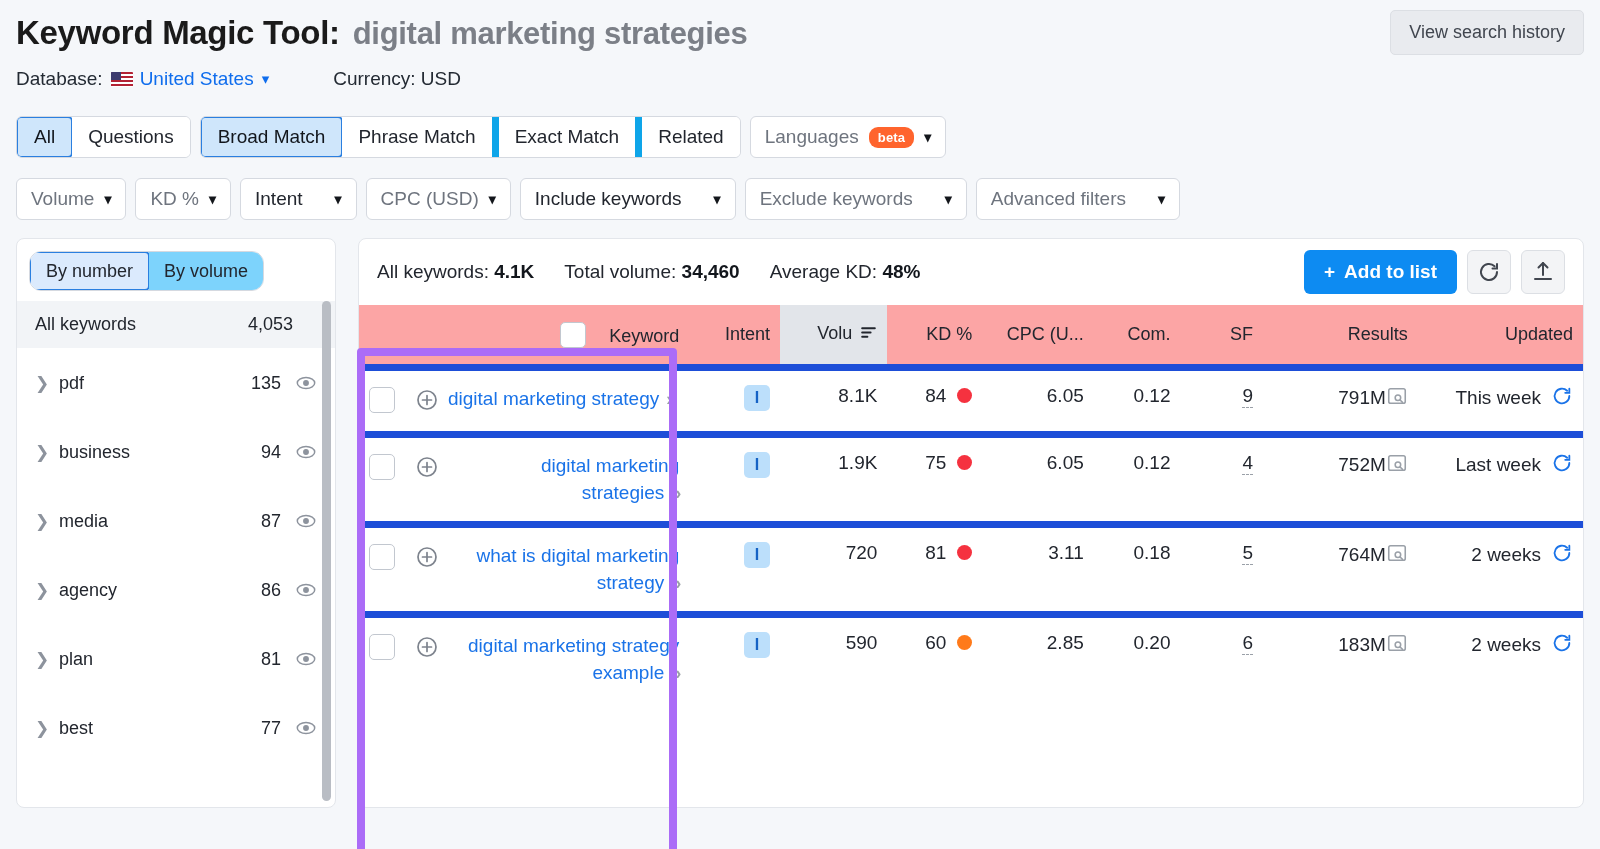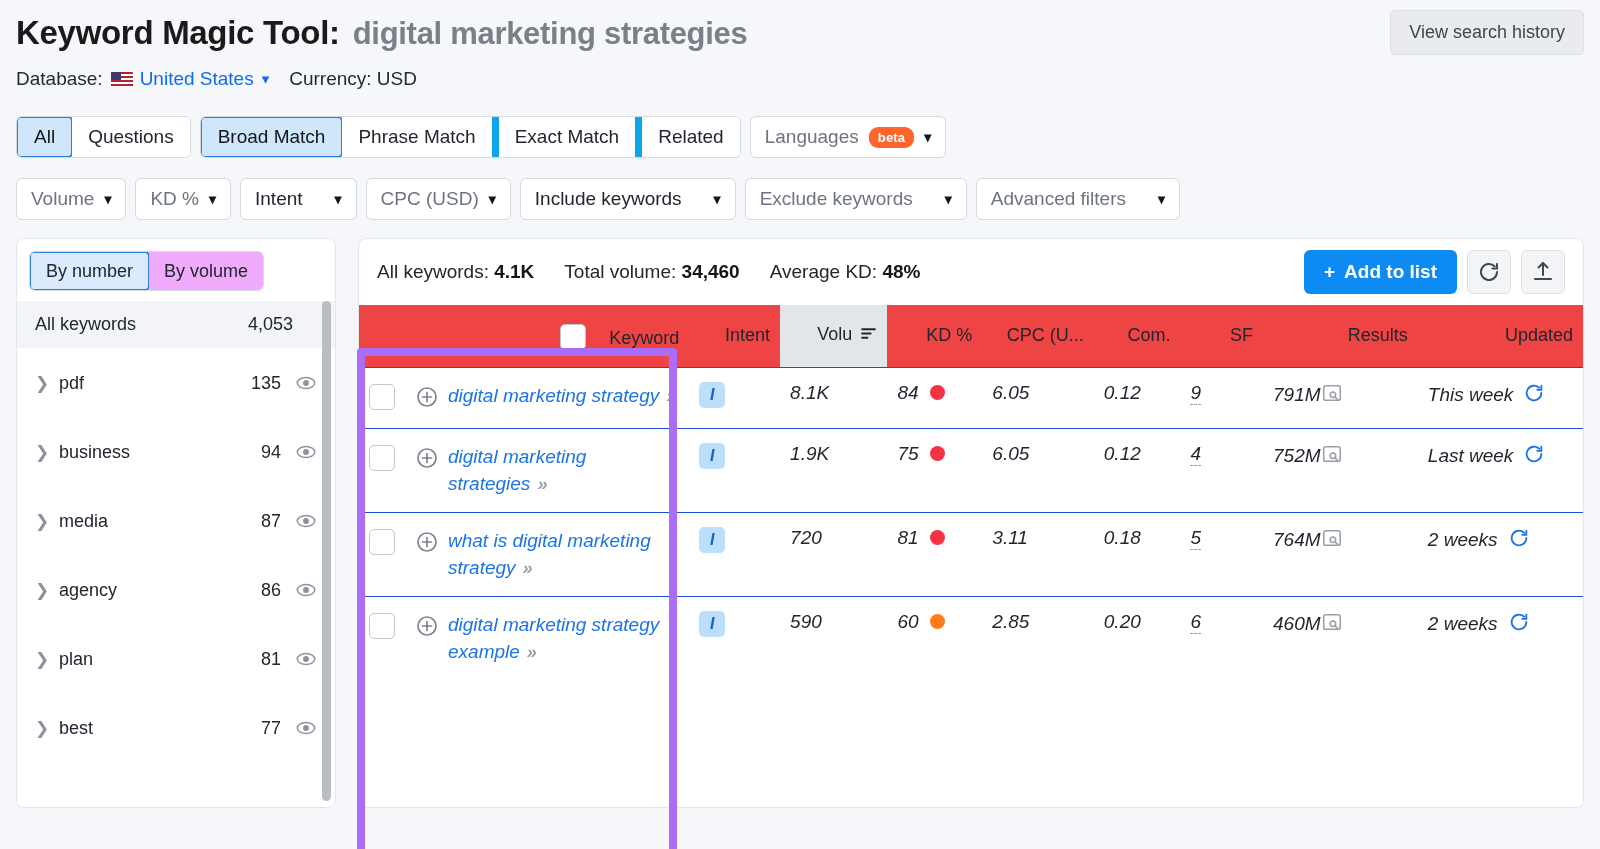"Currency: USD" .currency { margin-left: 20px -> 64px }
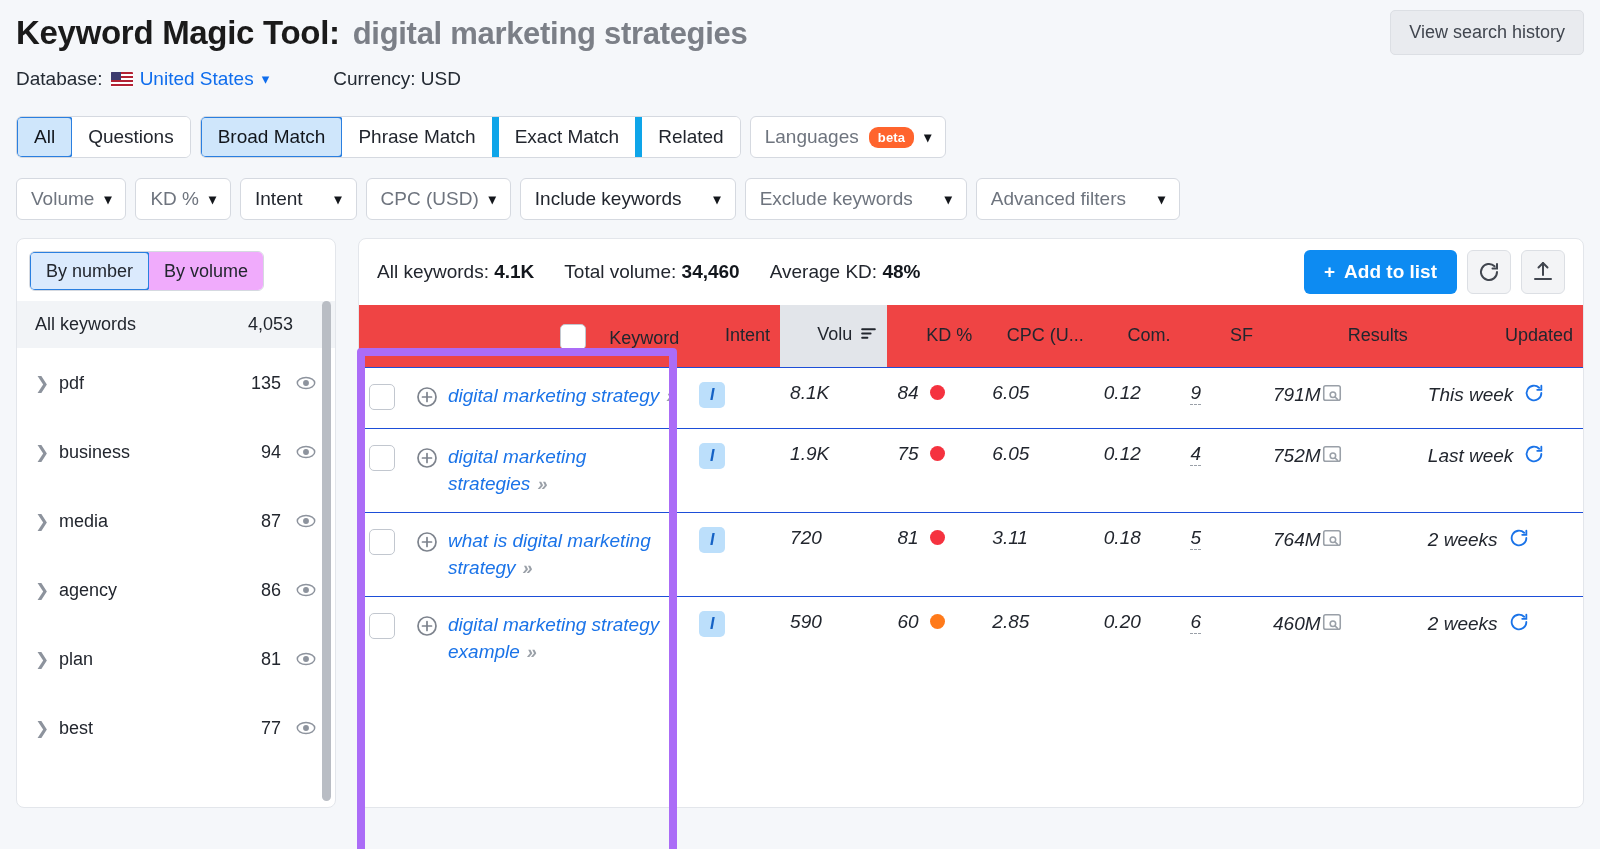"By number" .side-toggle-group { border-radius: 6px -> 12px }
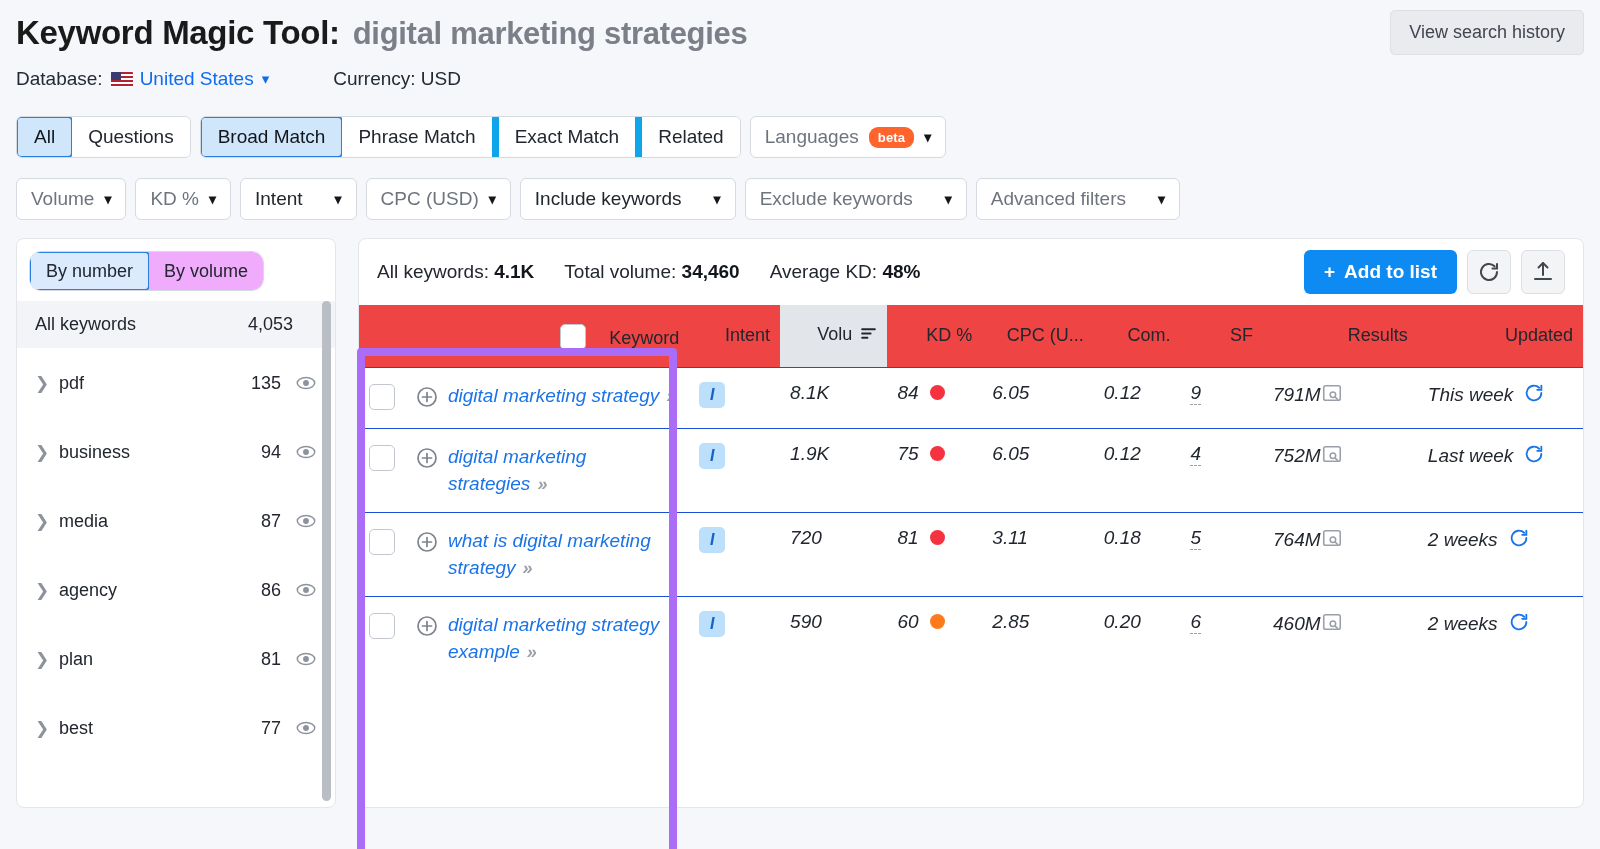"By volume" .side-seg { background: #f0abfc -> #7dd3fc }
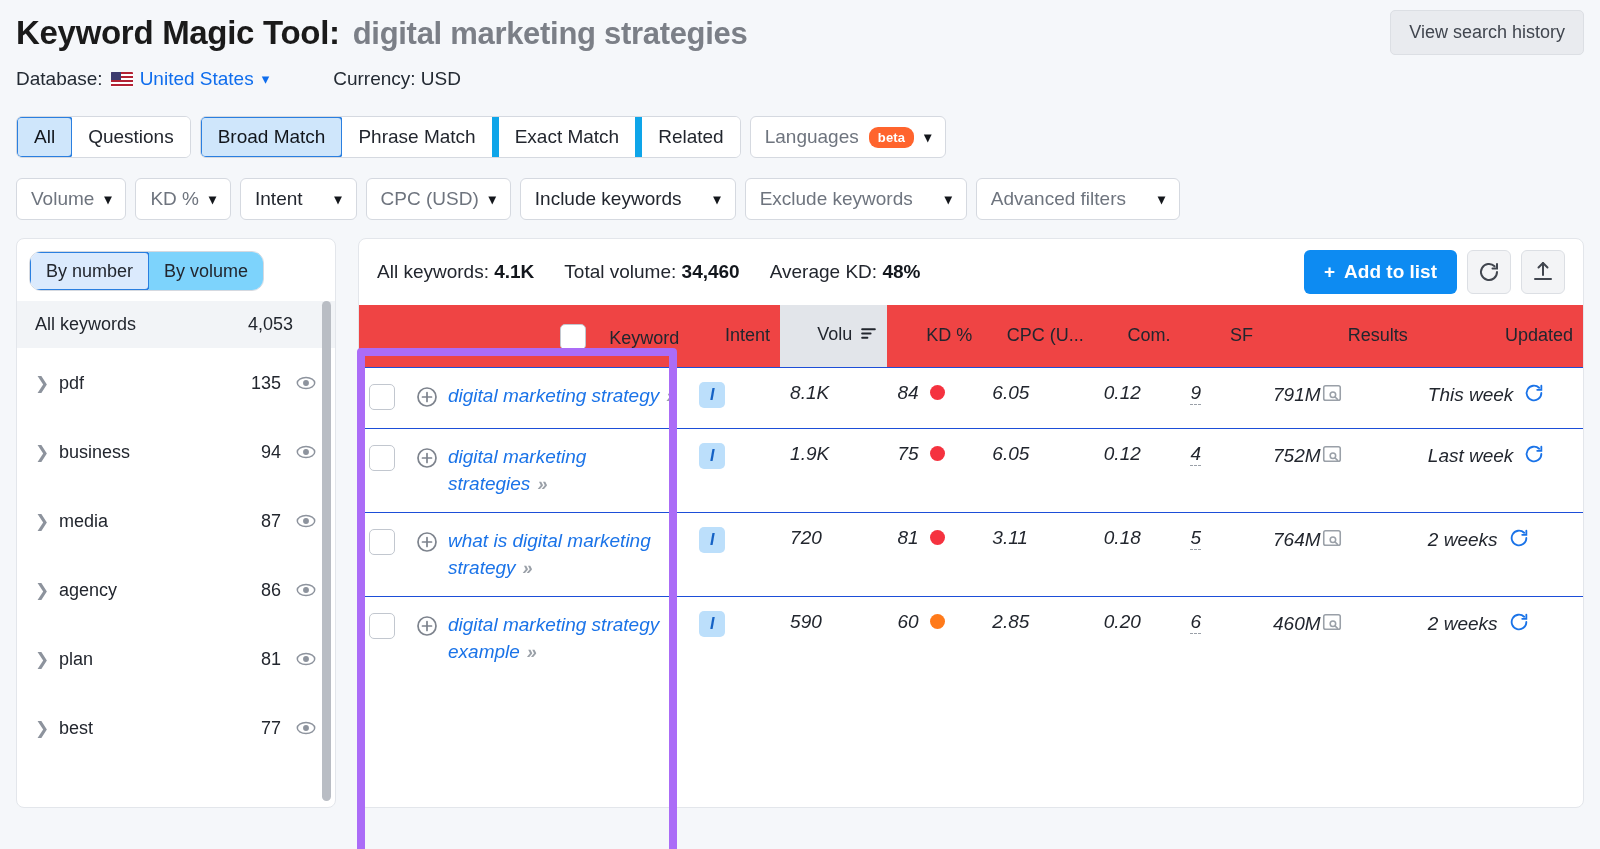"Keyword" table.kw thead th { background: #ef4444 -> #fca5a5 }
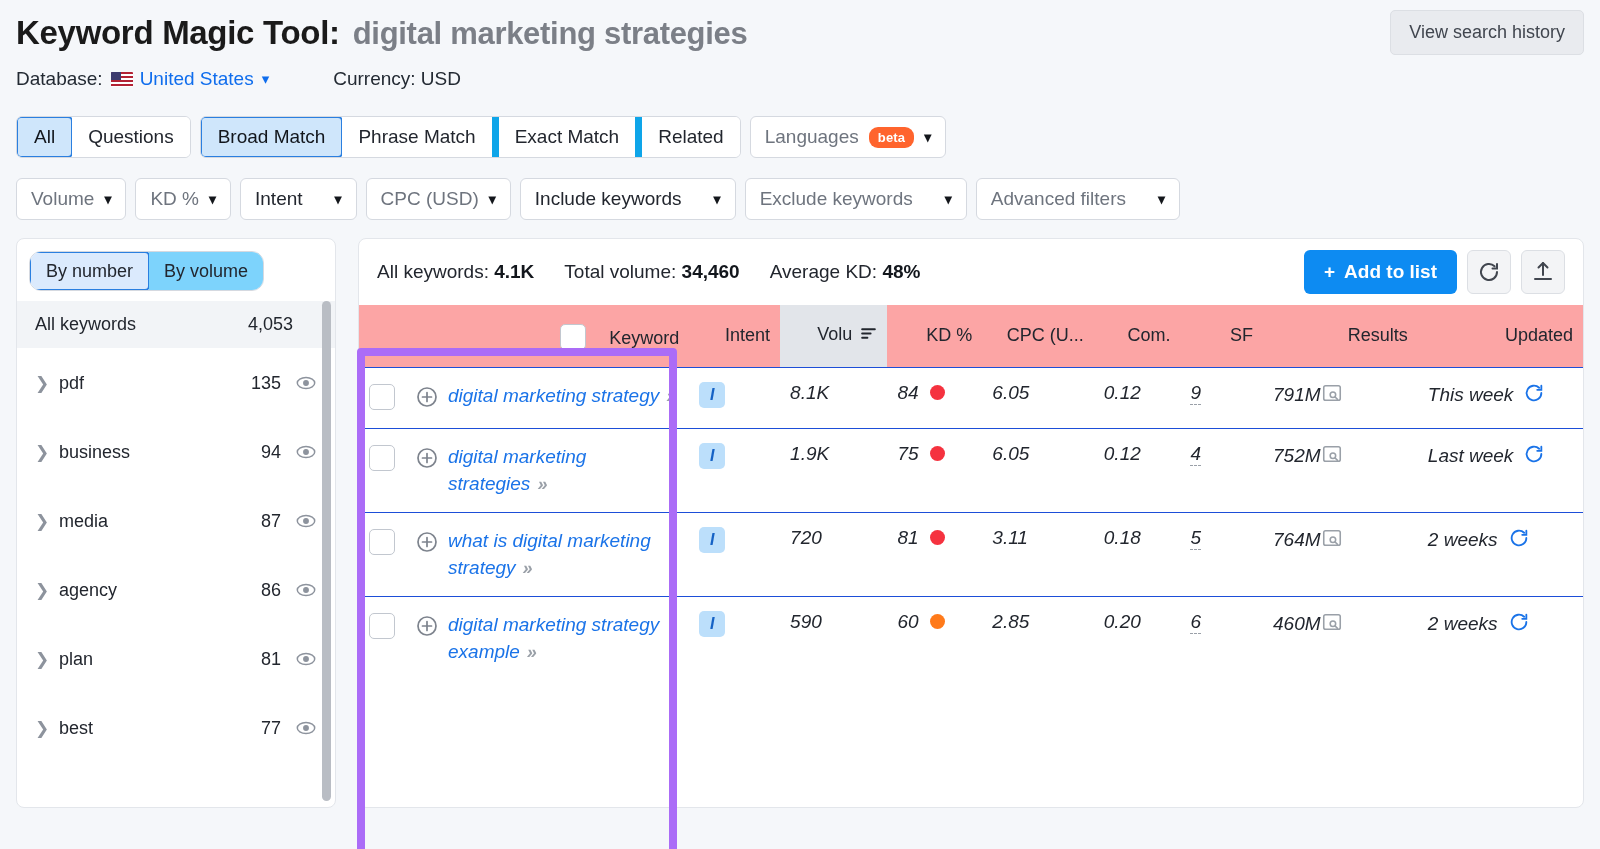"digital marketing strategy »" table.kw tbody td { border-top: 1px solid #1d4ed8 -> 7px solid #1d4ed8; font-style: italic -> none; text-align: left -> right }
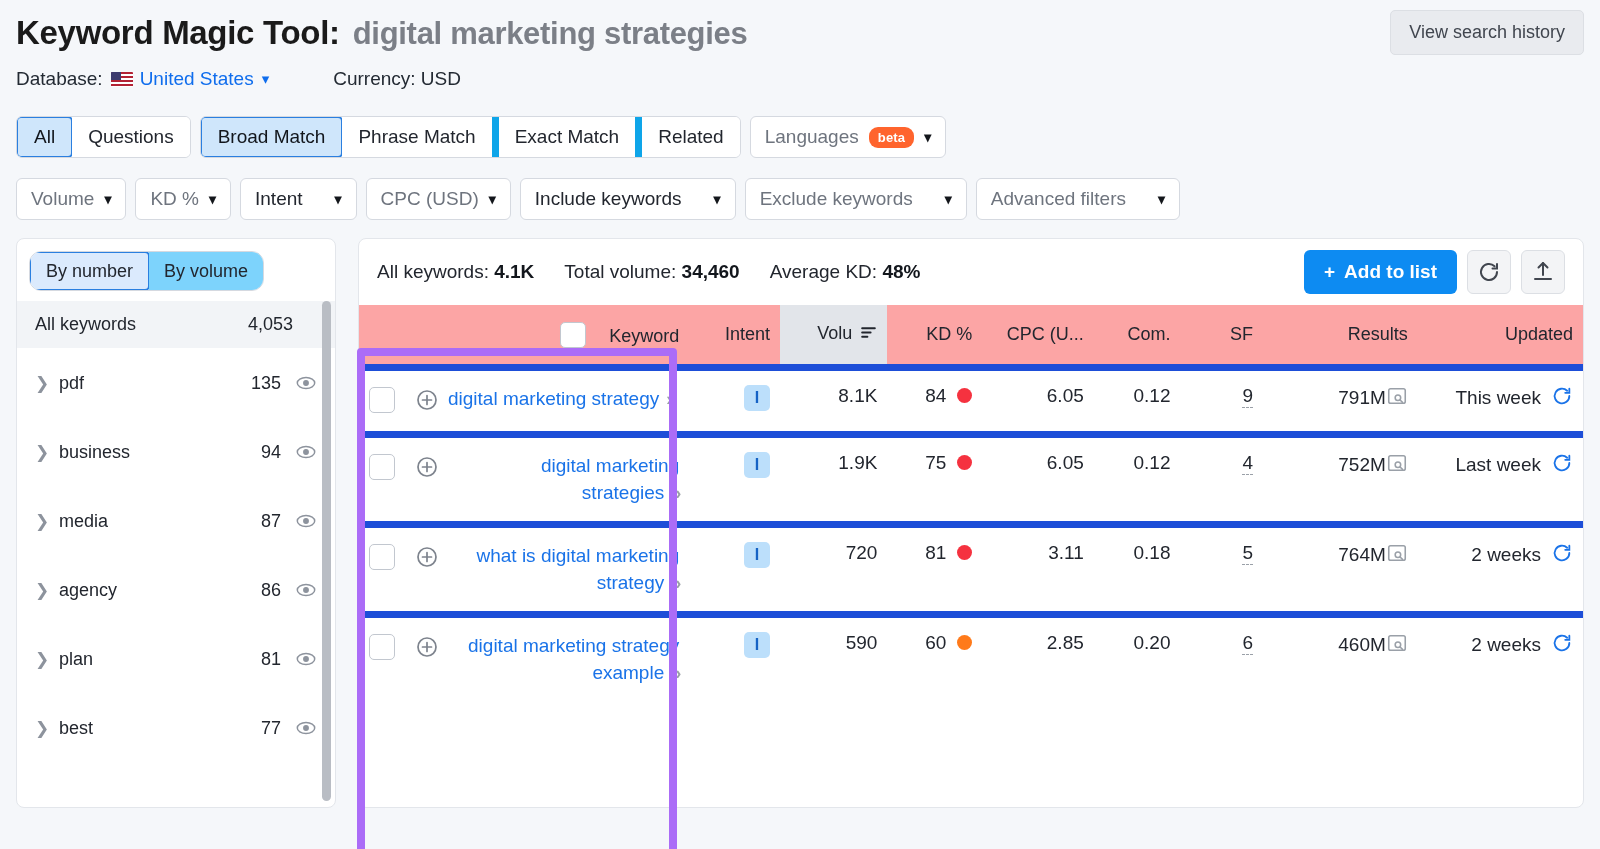"460M" span { text: 460M -> 183M }
